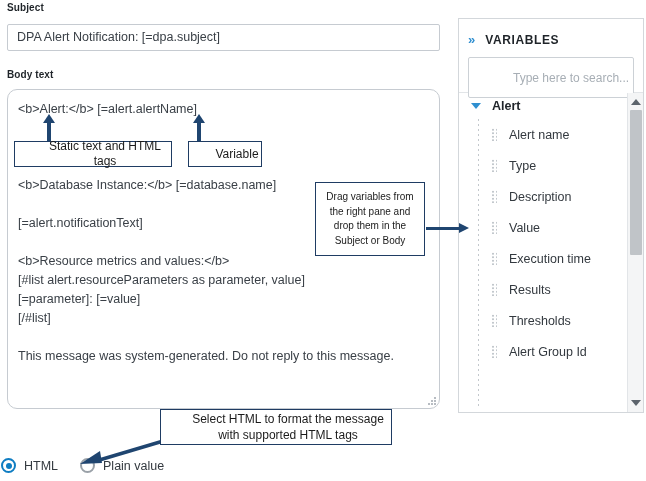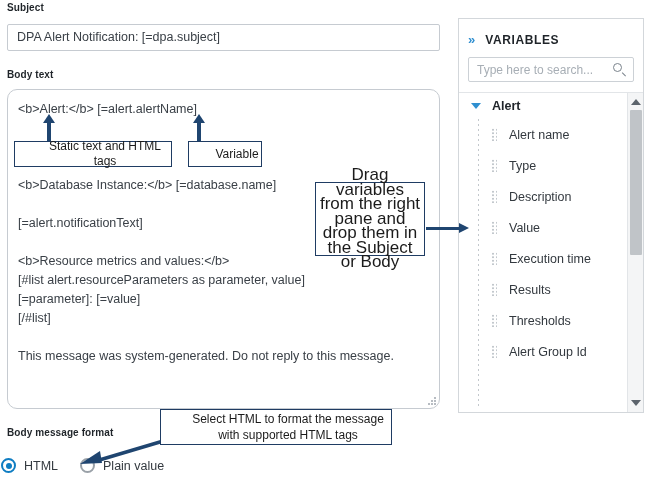"Type here to search..." #variables-search { height: 25px -> 41px; padding-left: none -> 36px }
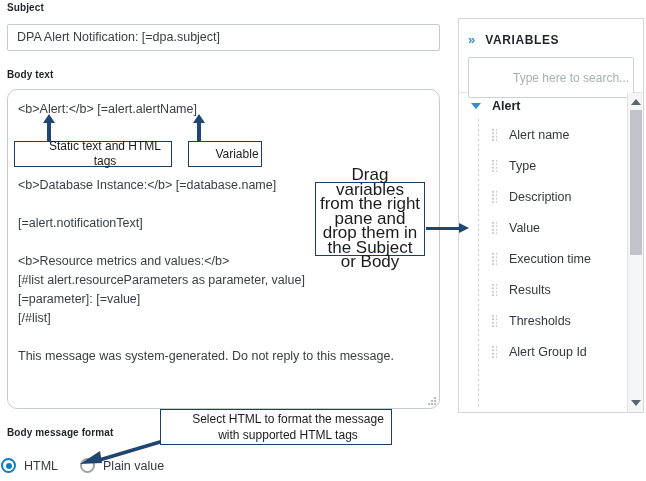"Drag variables from the right" #callout-drag { font-size: 17px -> 10px }
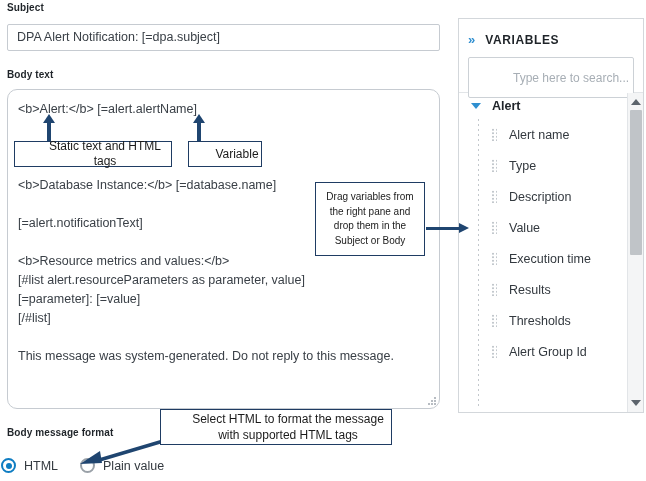"Body message format" div.field-label { html: <div>Body message format</div> -> none }
